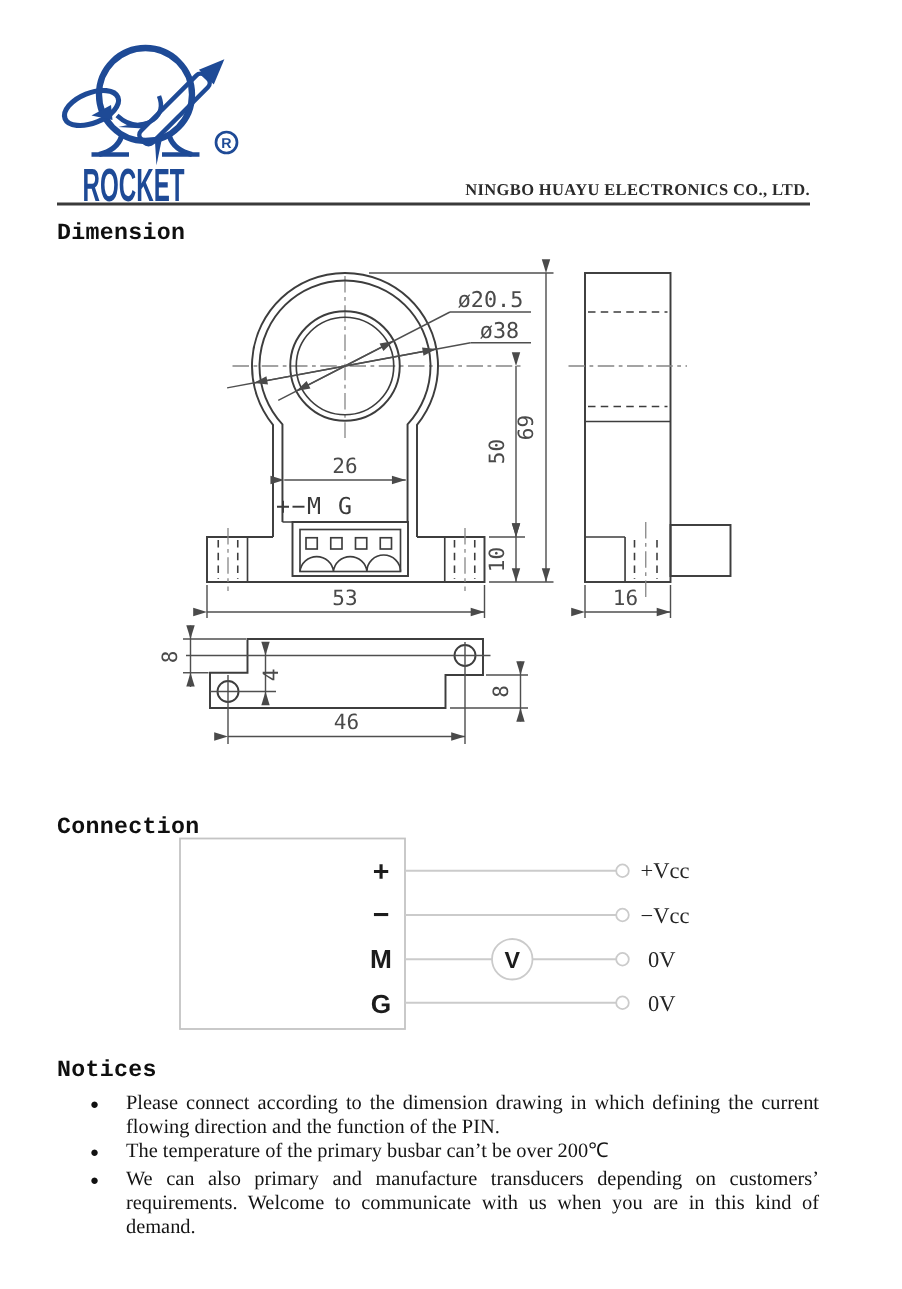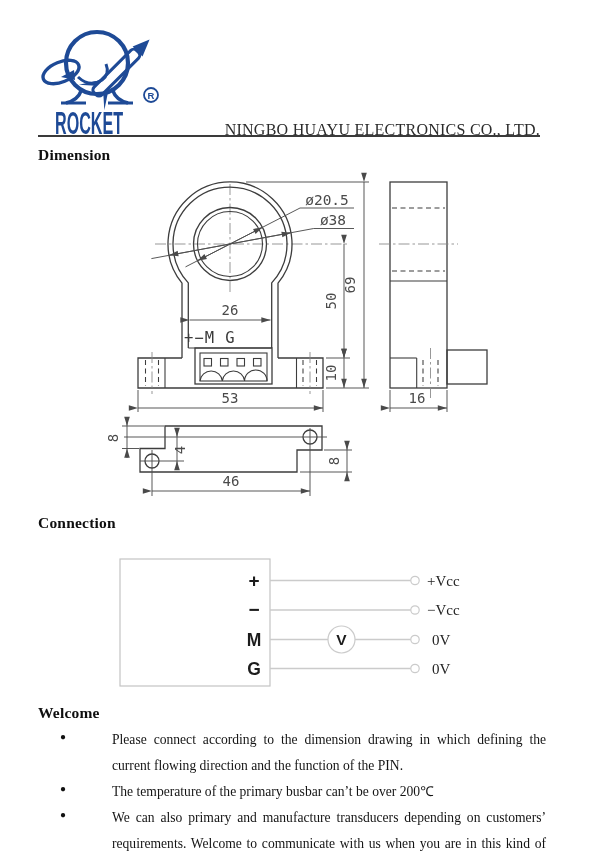"NINGBO HUAYU ELECTRONICS CO., LTD." #company-name { font-size: 16px -> 11px; font-weight: normal -> bold }
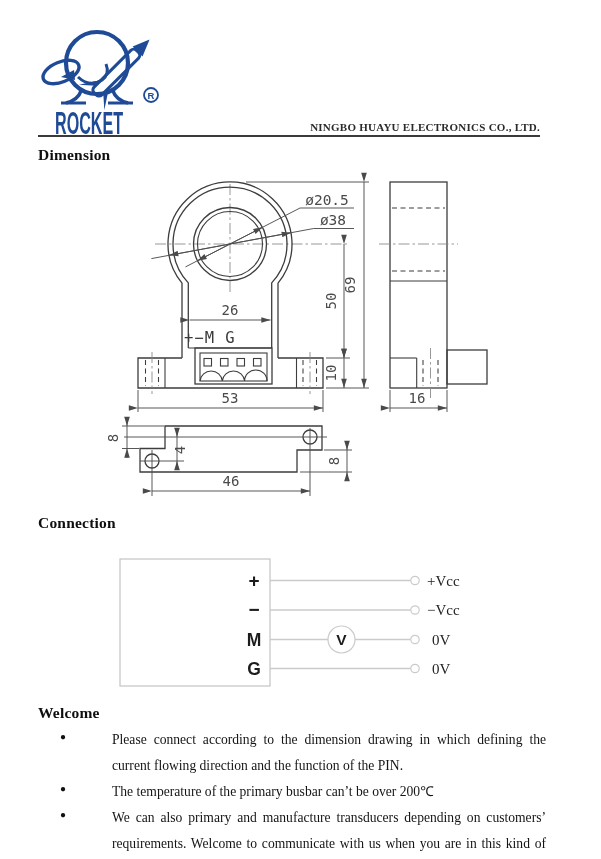"Dimension" .section-heading { font-family: Liberation Serif, serif -> Liberation Mono, monospace }
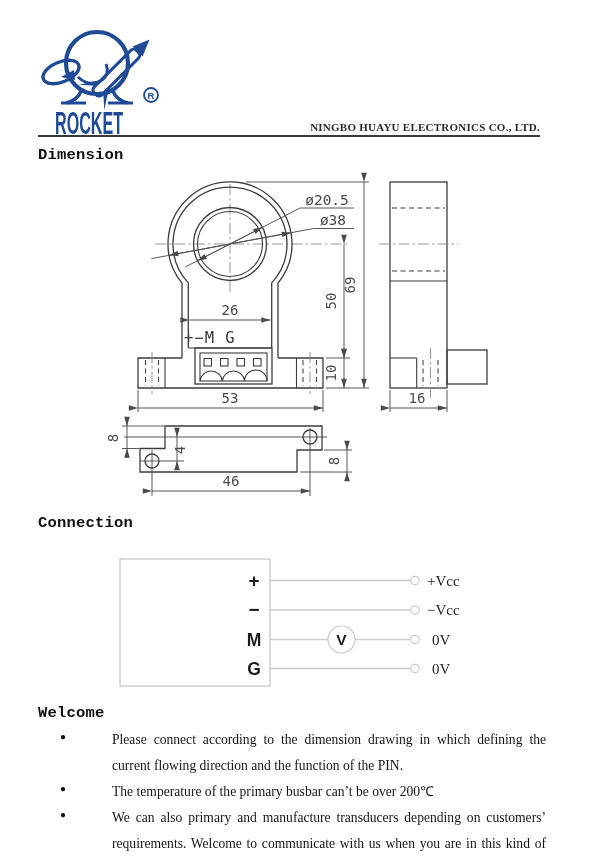"Connection" #heading-connection { top: 514px -> 542px }
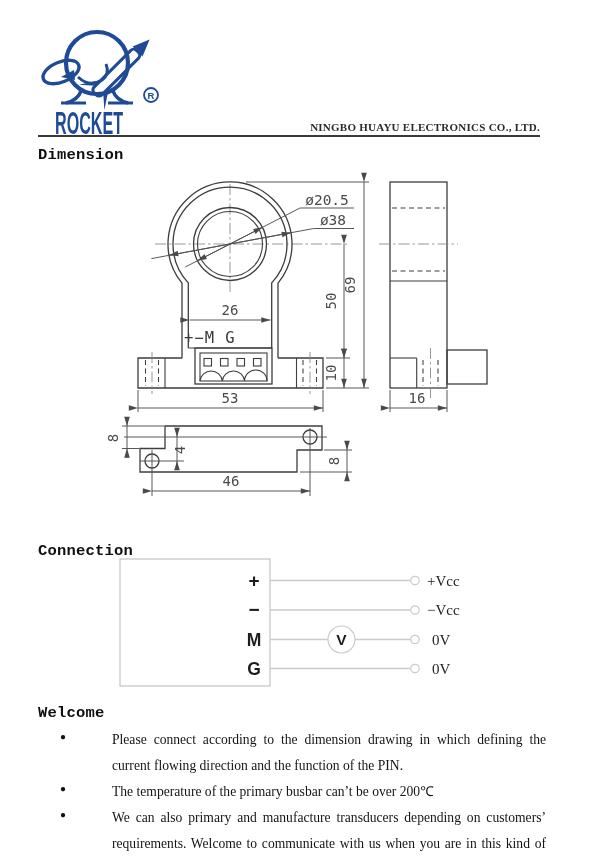"Welcome" div.abs { text: Welcome -> Notices }
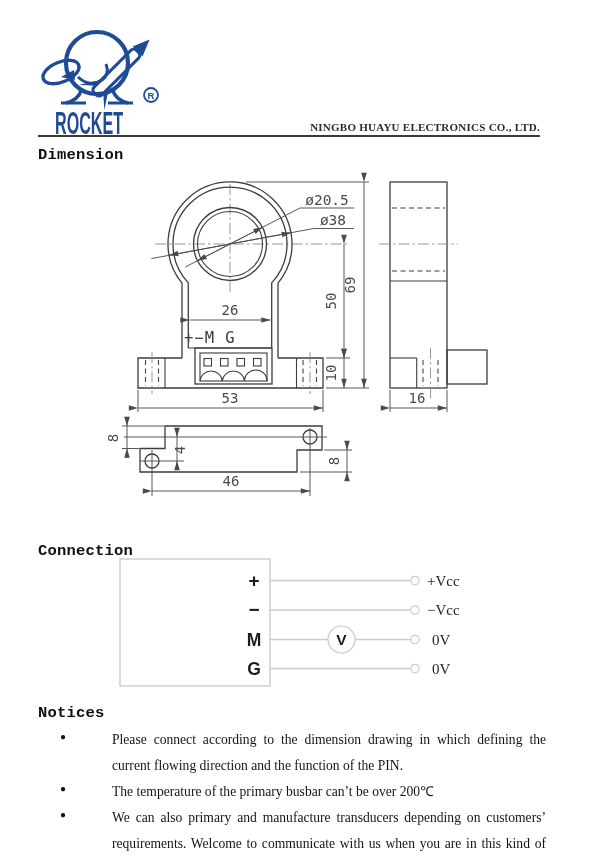"Please connect according to the" .notice-text { line-height: 26px -> 16px; margin-left: 28px -> none }
